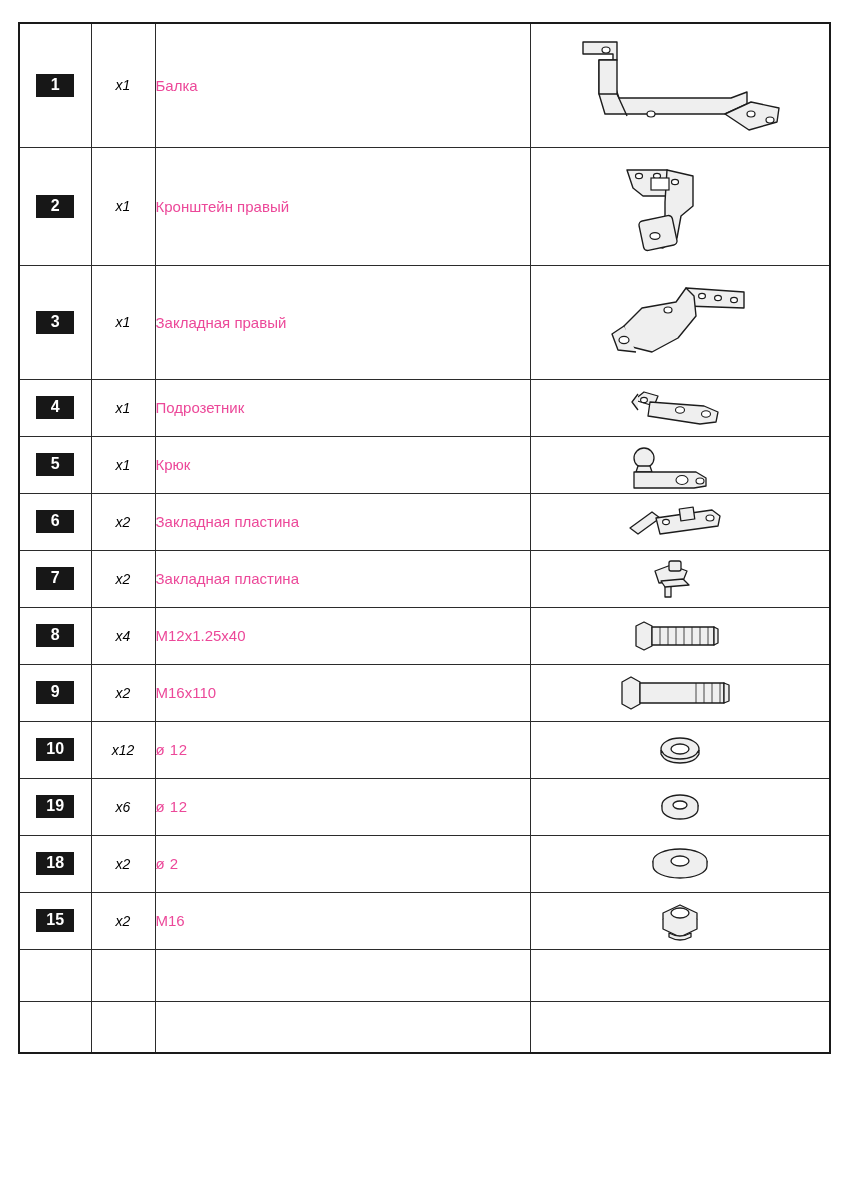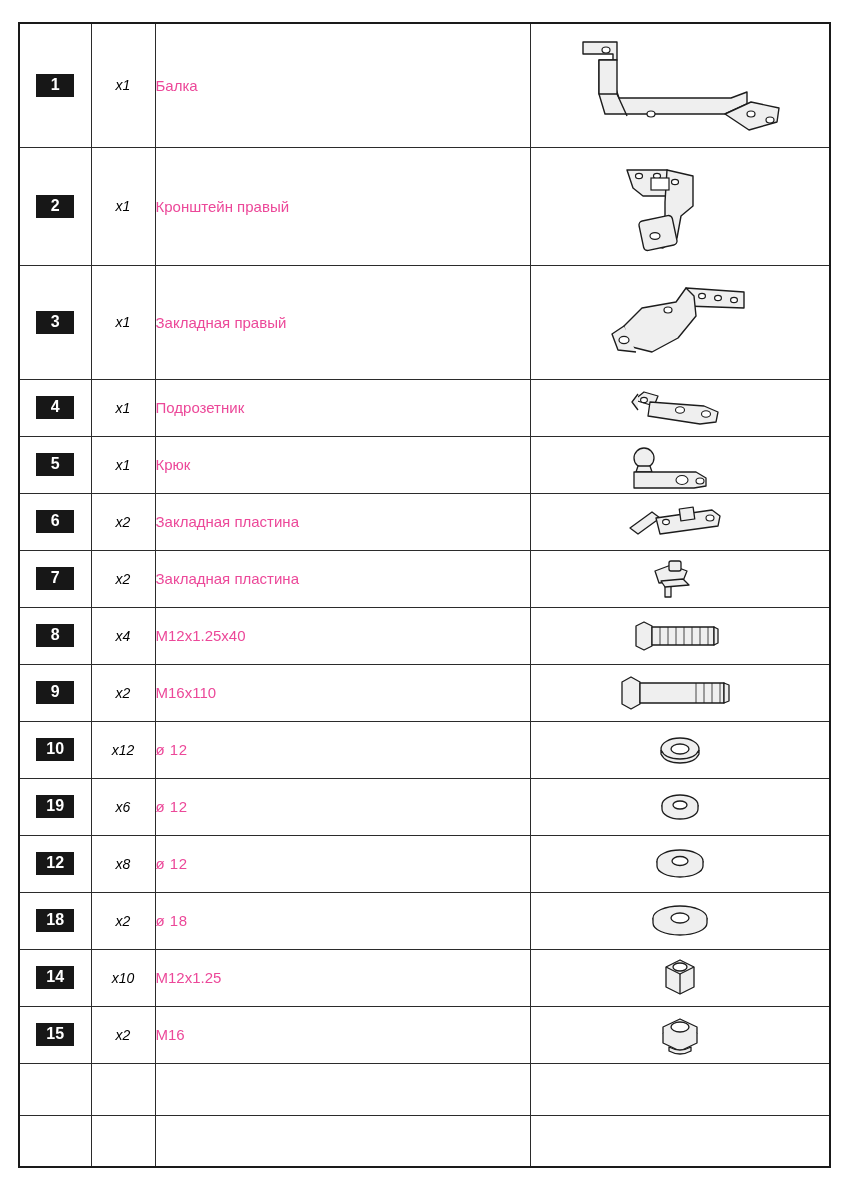"12" tr.r-mid { html: <tr> <td> <span>12</span> </td> <td>x8</td> <td>ø 12</td> <td> <span> <svg> <g> <ellipse></ellipse> <path></path> <ellipse></ellipse> </g> </svg> </span> </td> </tr> -> none }
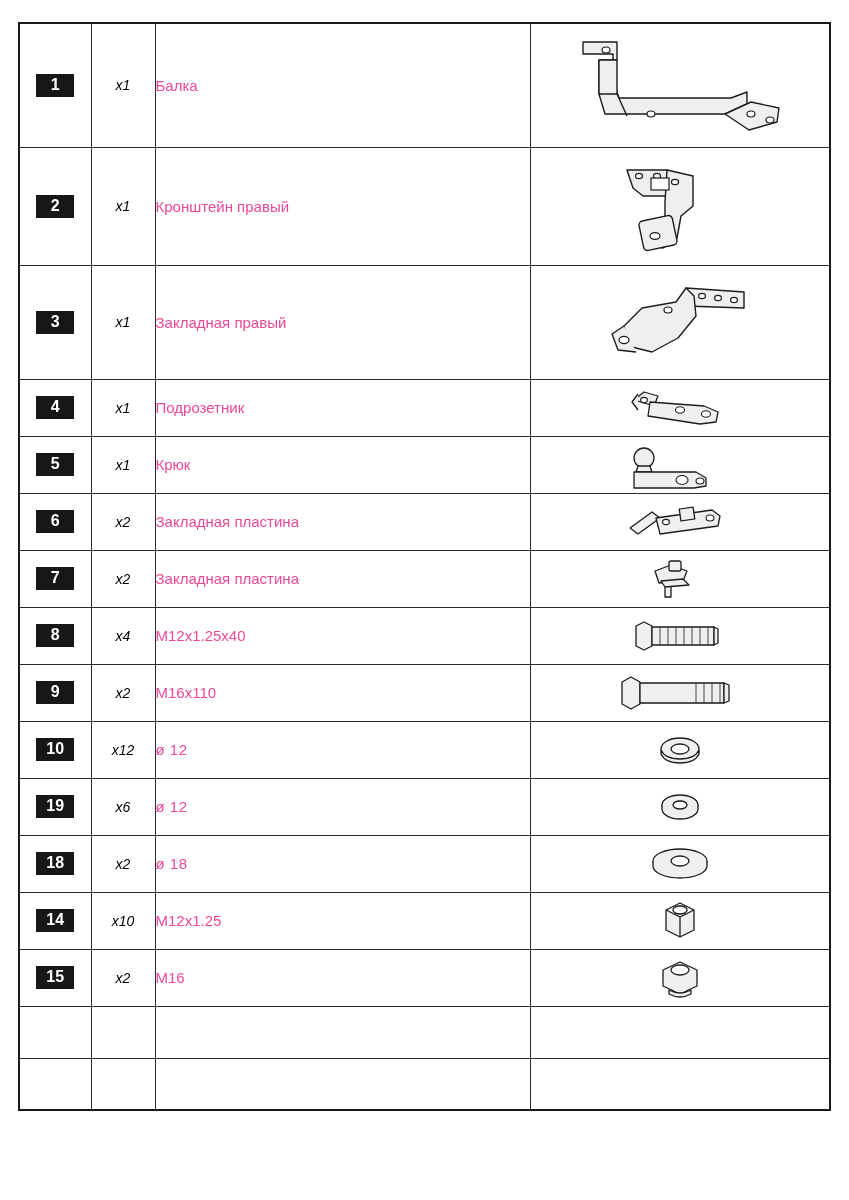"ø 18" td.namecell { text: 18 -> 2 }
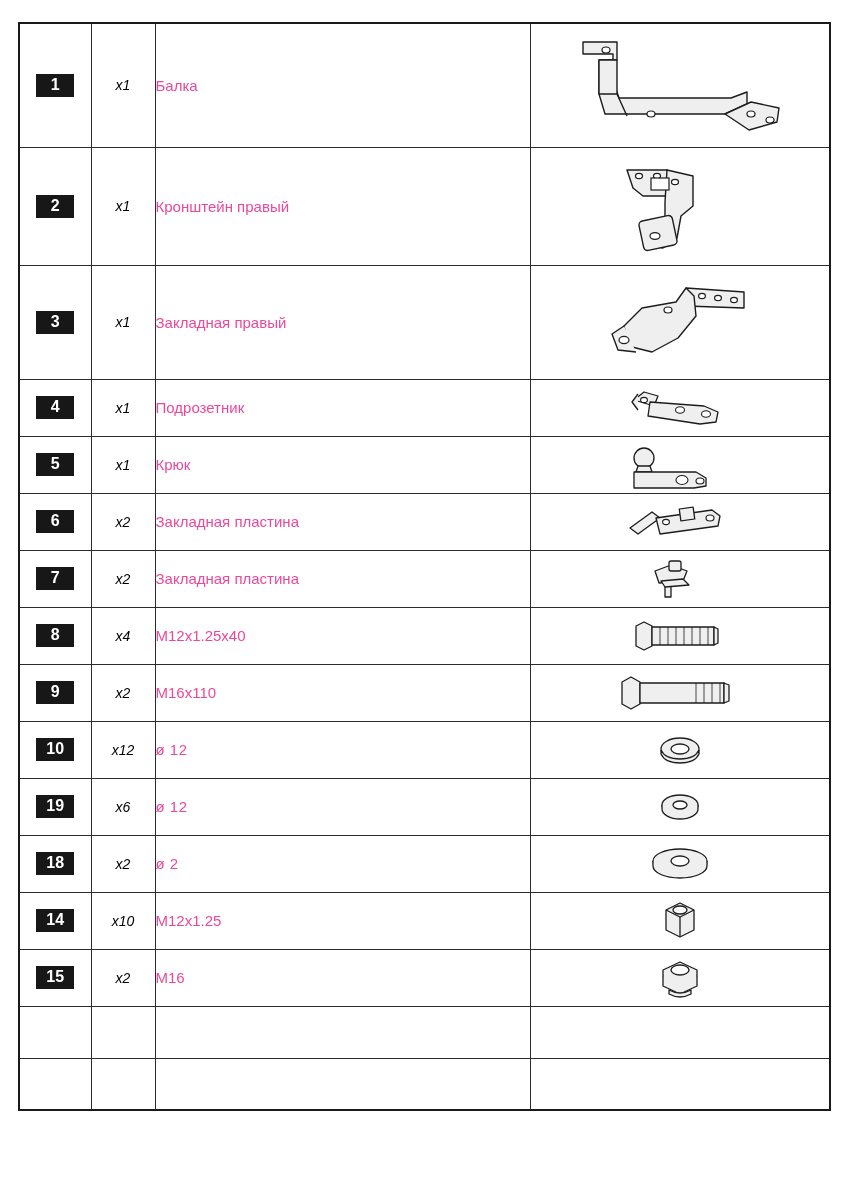"14" tr.r-mid { html: <tr> <td> <span>14</span> </td> <td>x10</td> <td>M12x1.25</td> <td> <span> <svg> <g> <path></path> <path></path> <path></path> <ellipse></ellipse> </g> </svg> </span> </td> </tr> -> none }
